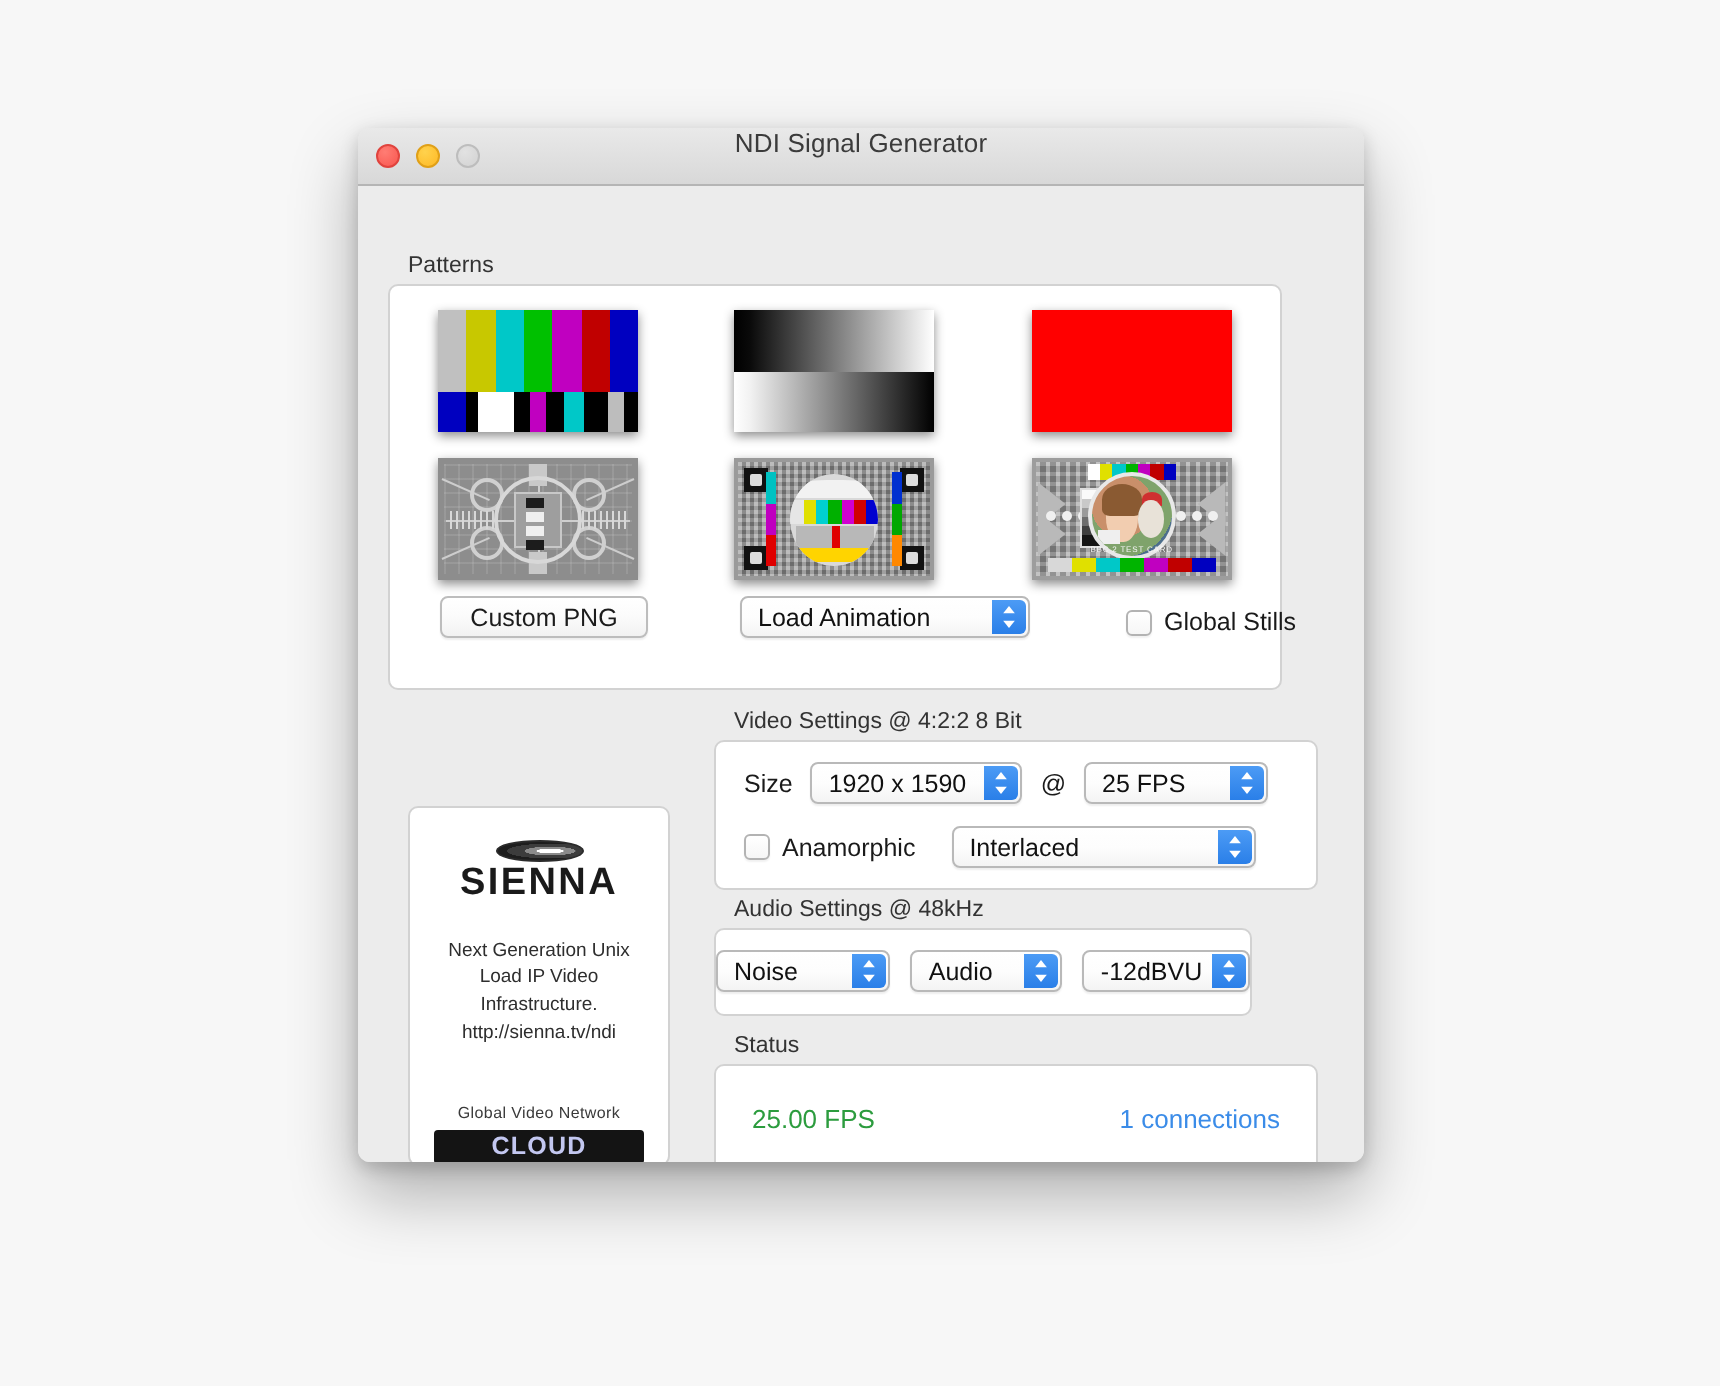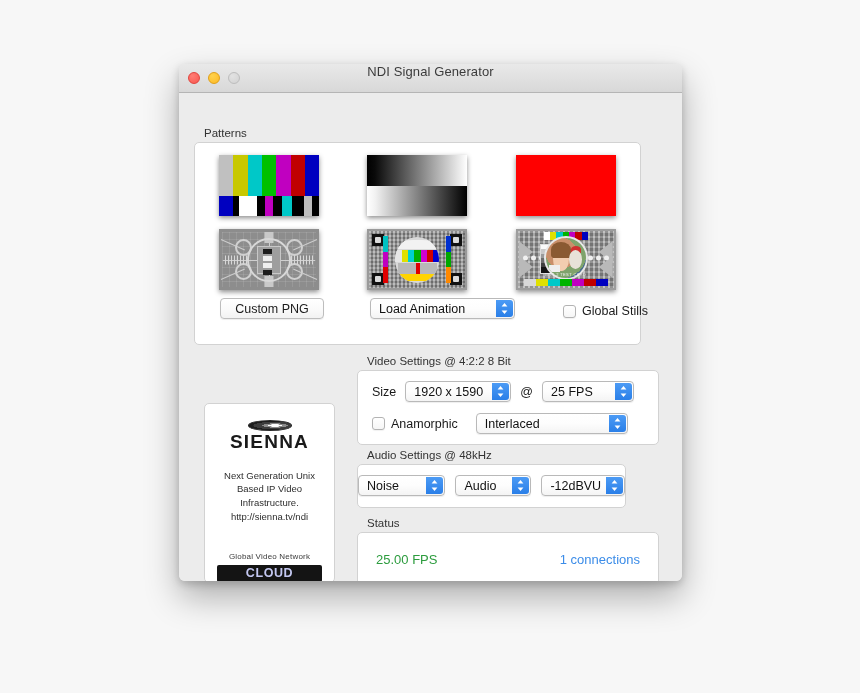"Based IP Video" div { text: Based -> Load }
